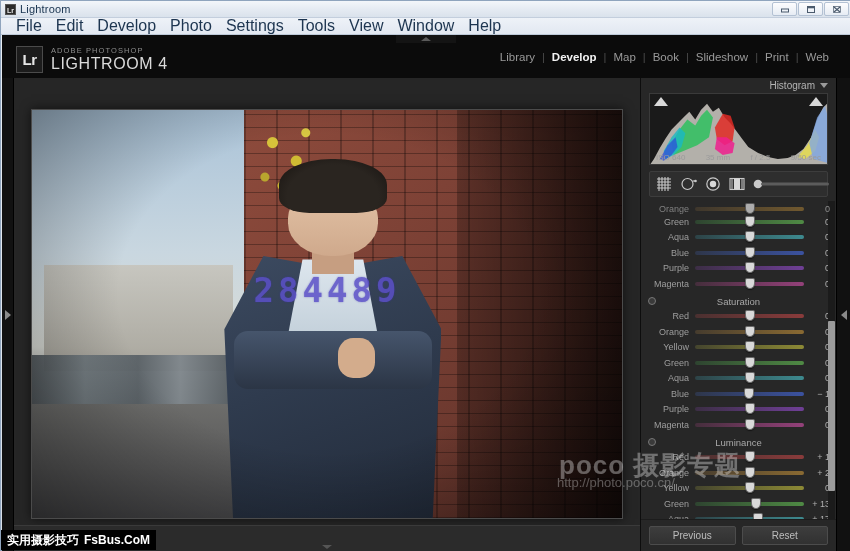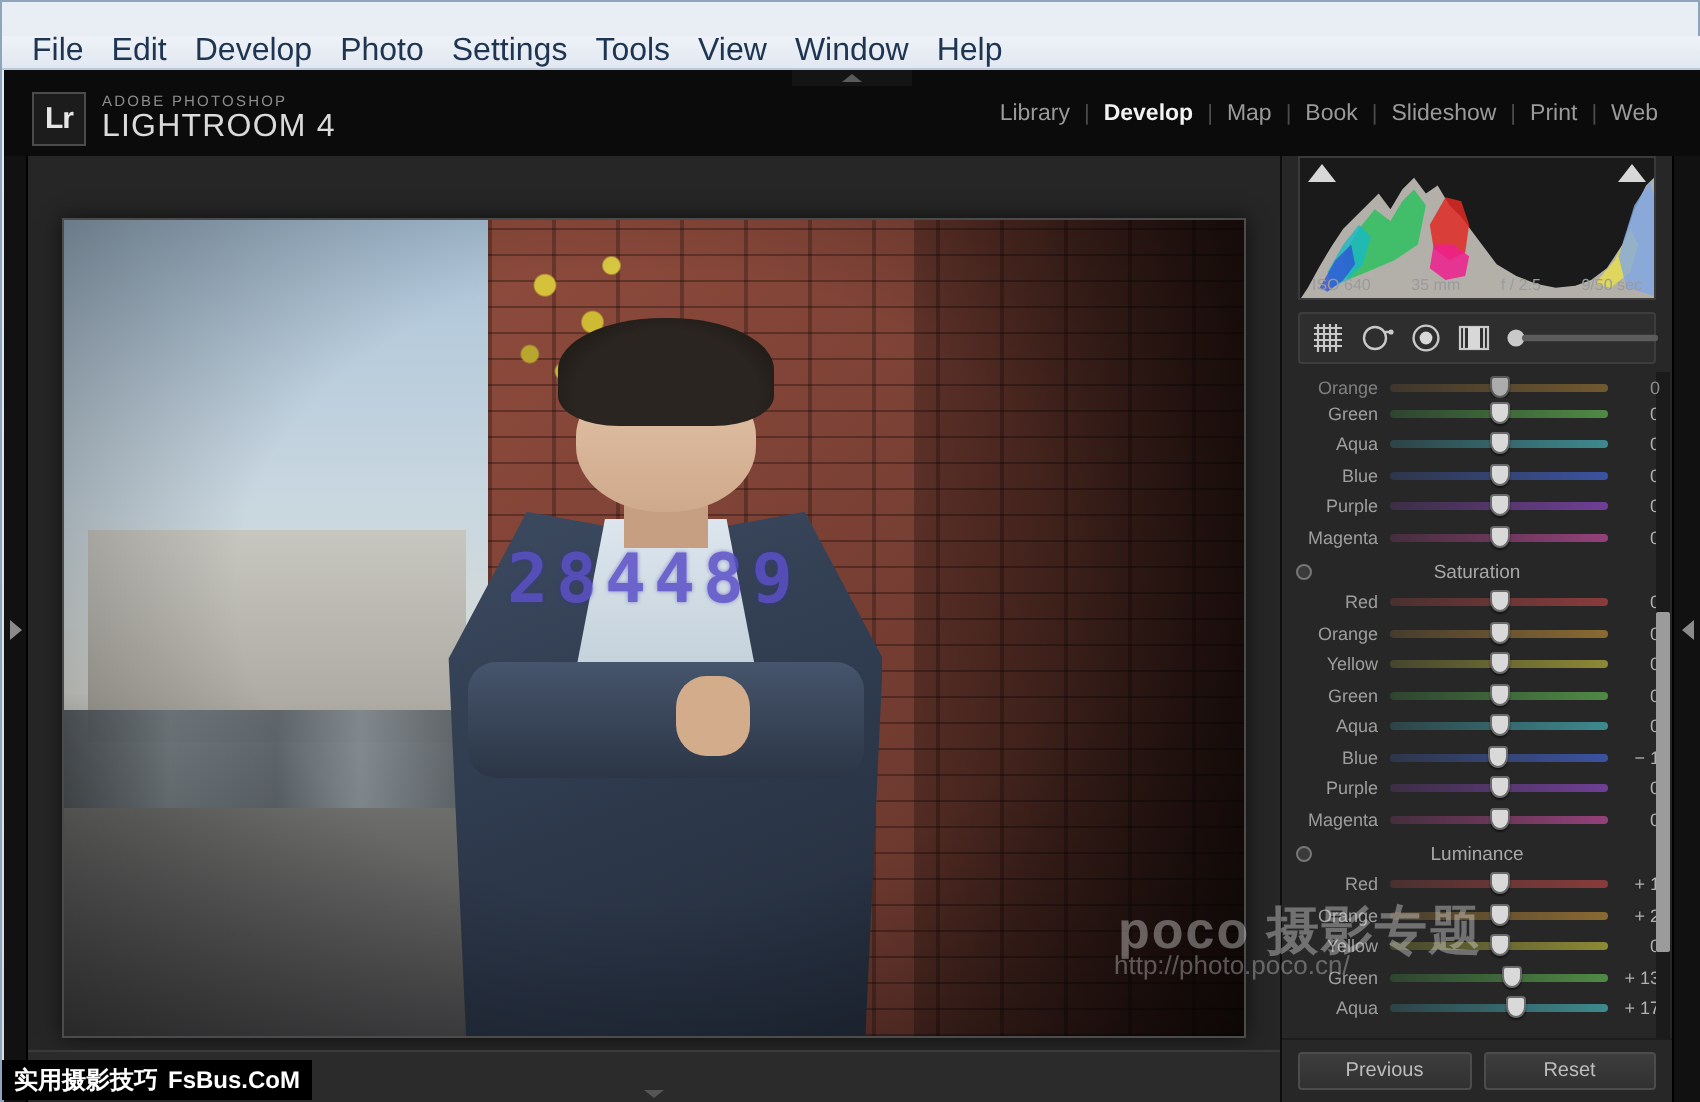"Lightroom" div.titlebar { html: none -> <div> <div>Lr</div> <div>Lightroom</div> <div> <div> <svg> <rect></rect> </svg> </div> <div> <svg> <rect></rect> <rect></rect> </svg> </div> <div> <svg> <path></path> <rect></rect> </svg> </div> </div> </div> }
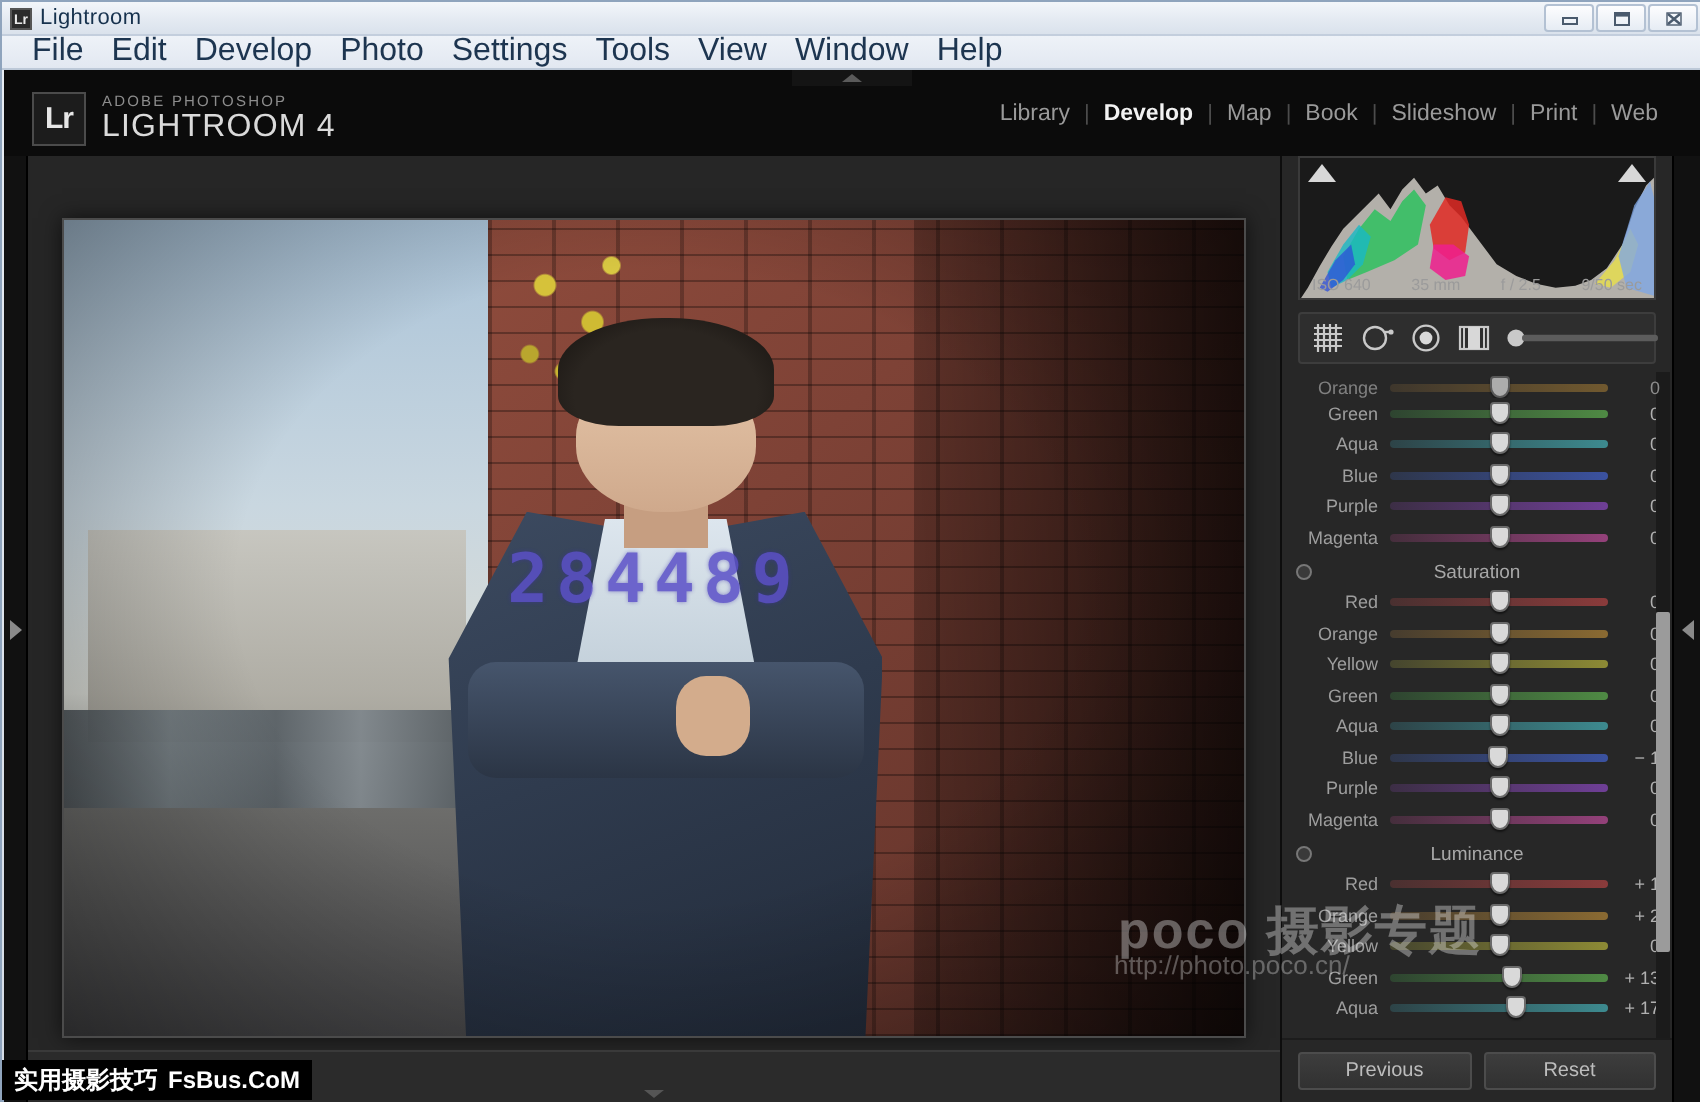"Histogram" div.rp-header { html: none -> <div> <div>Histogram</div> <div></div> </div> }
